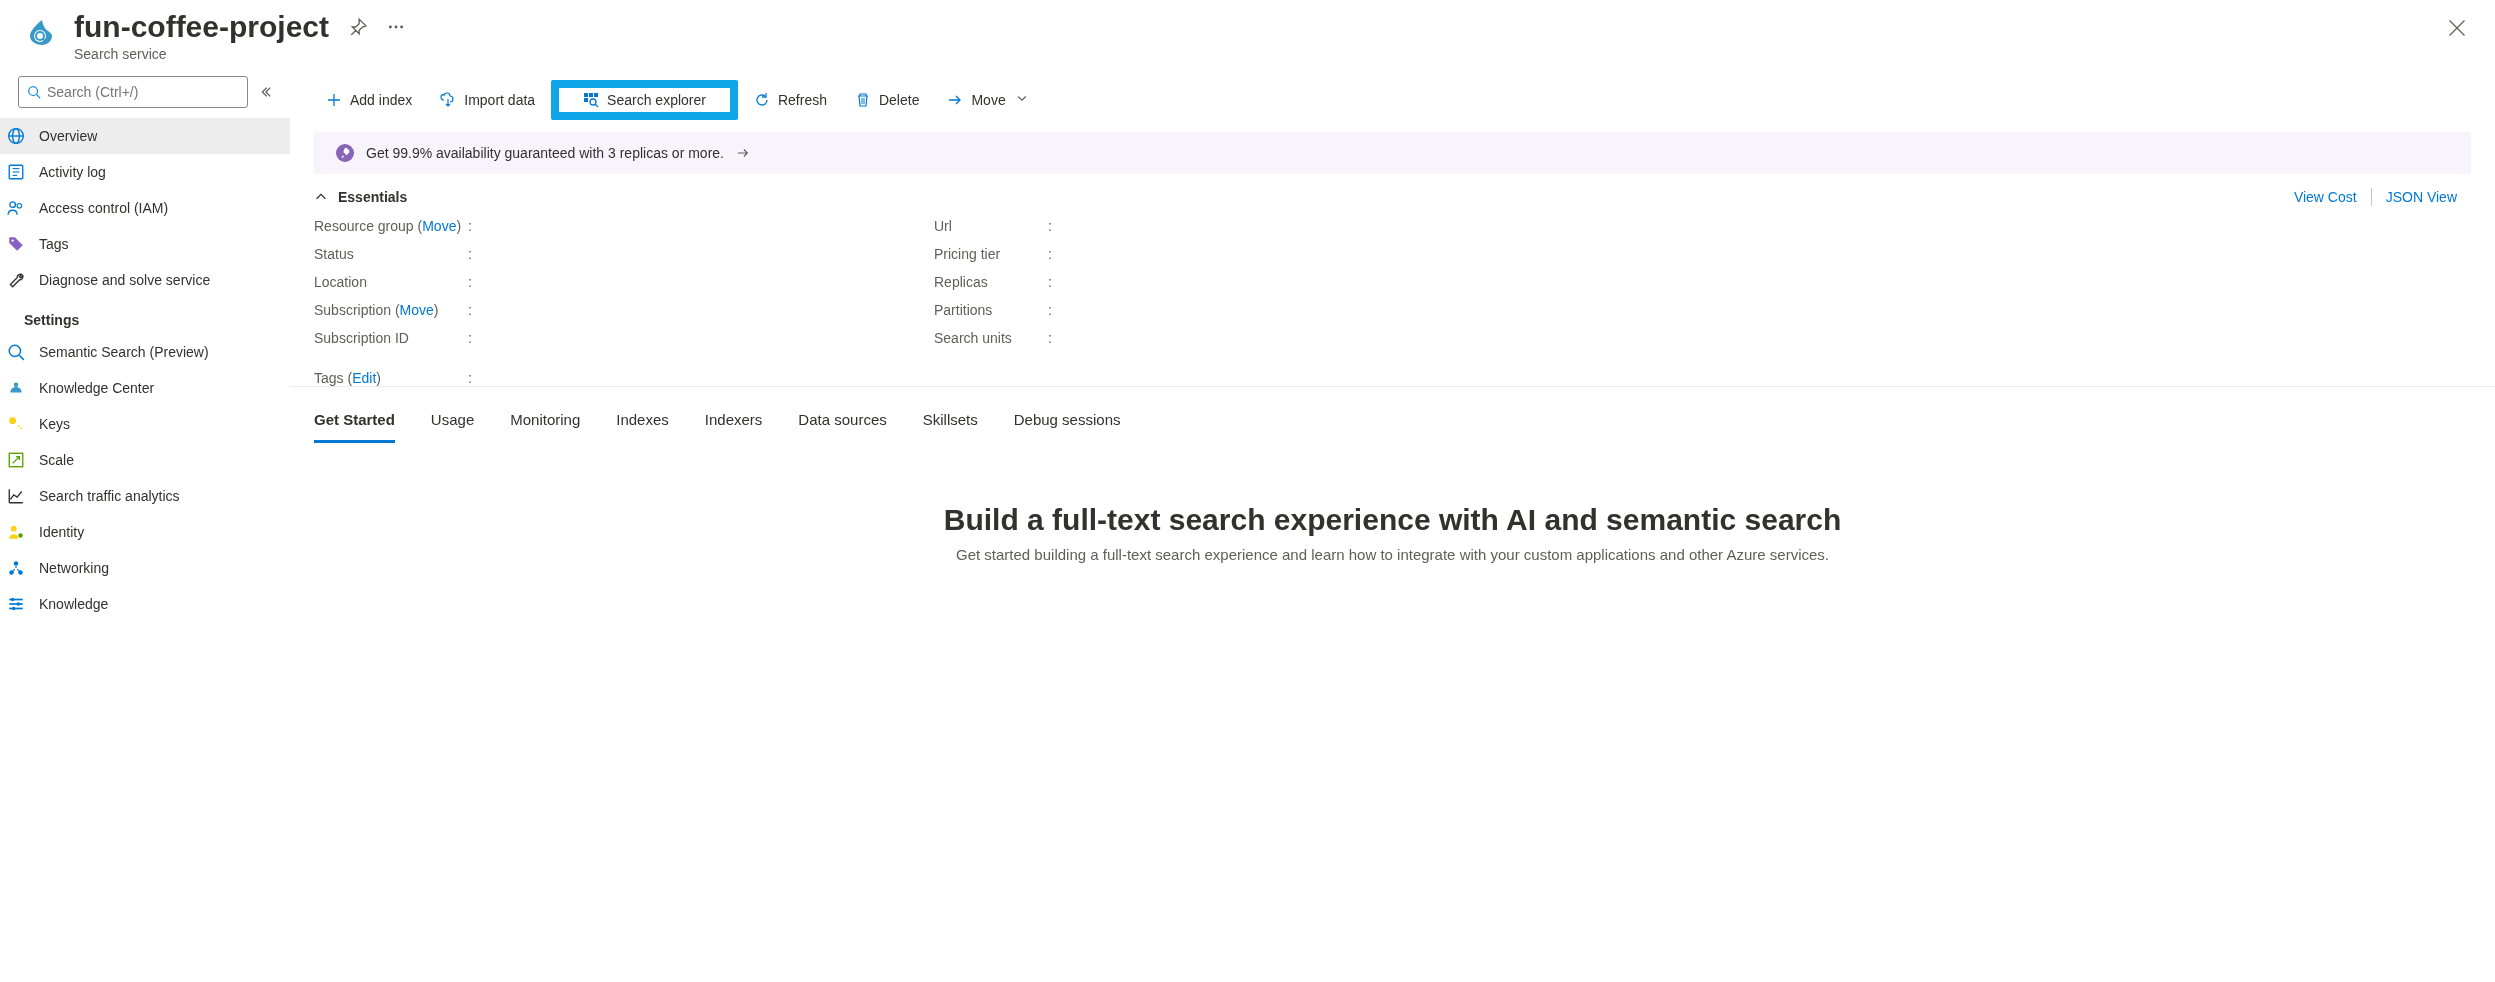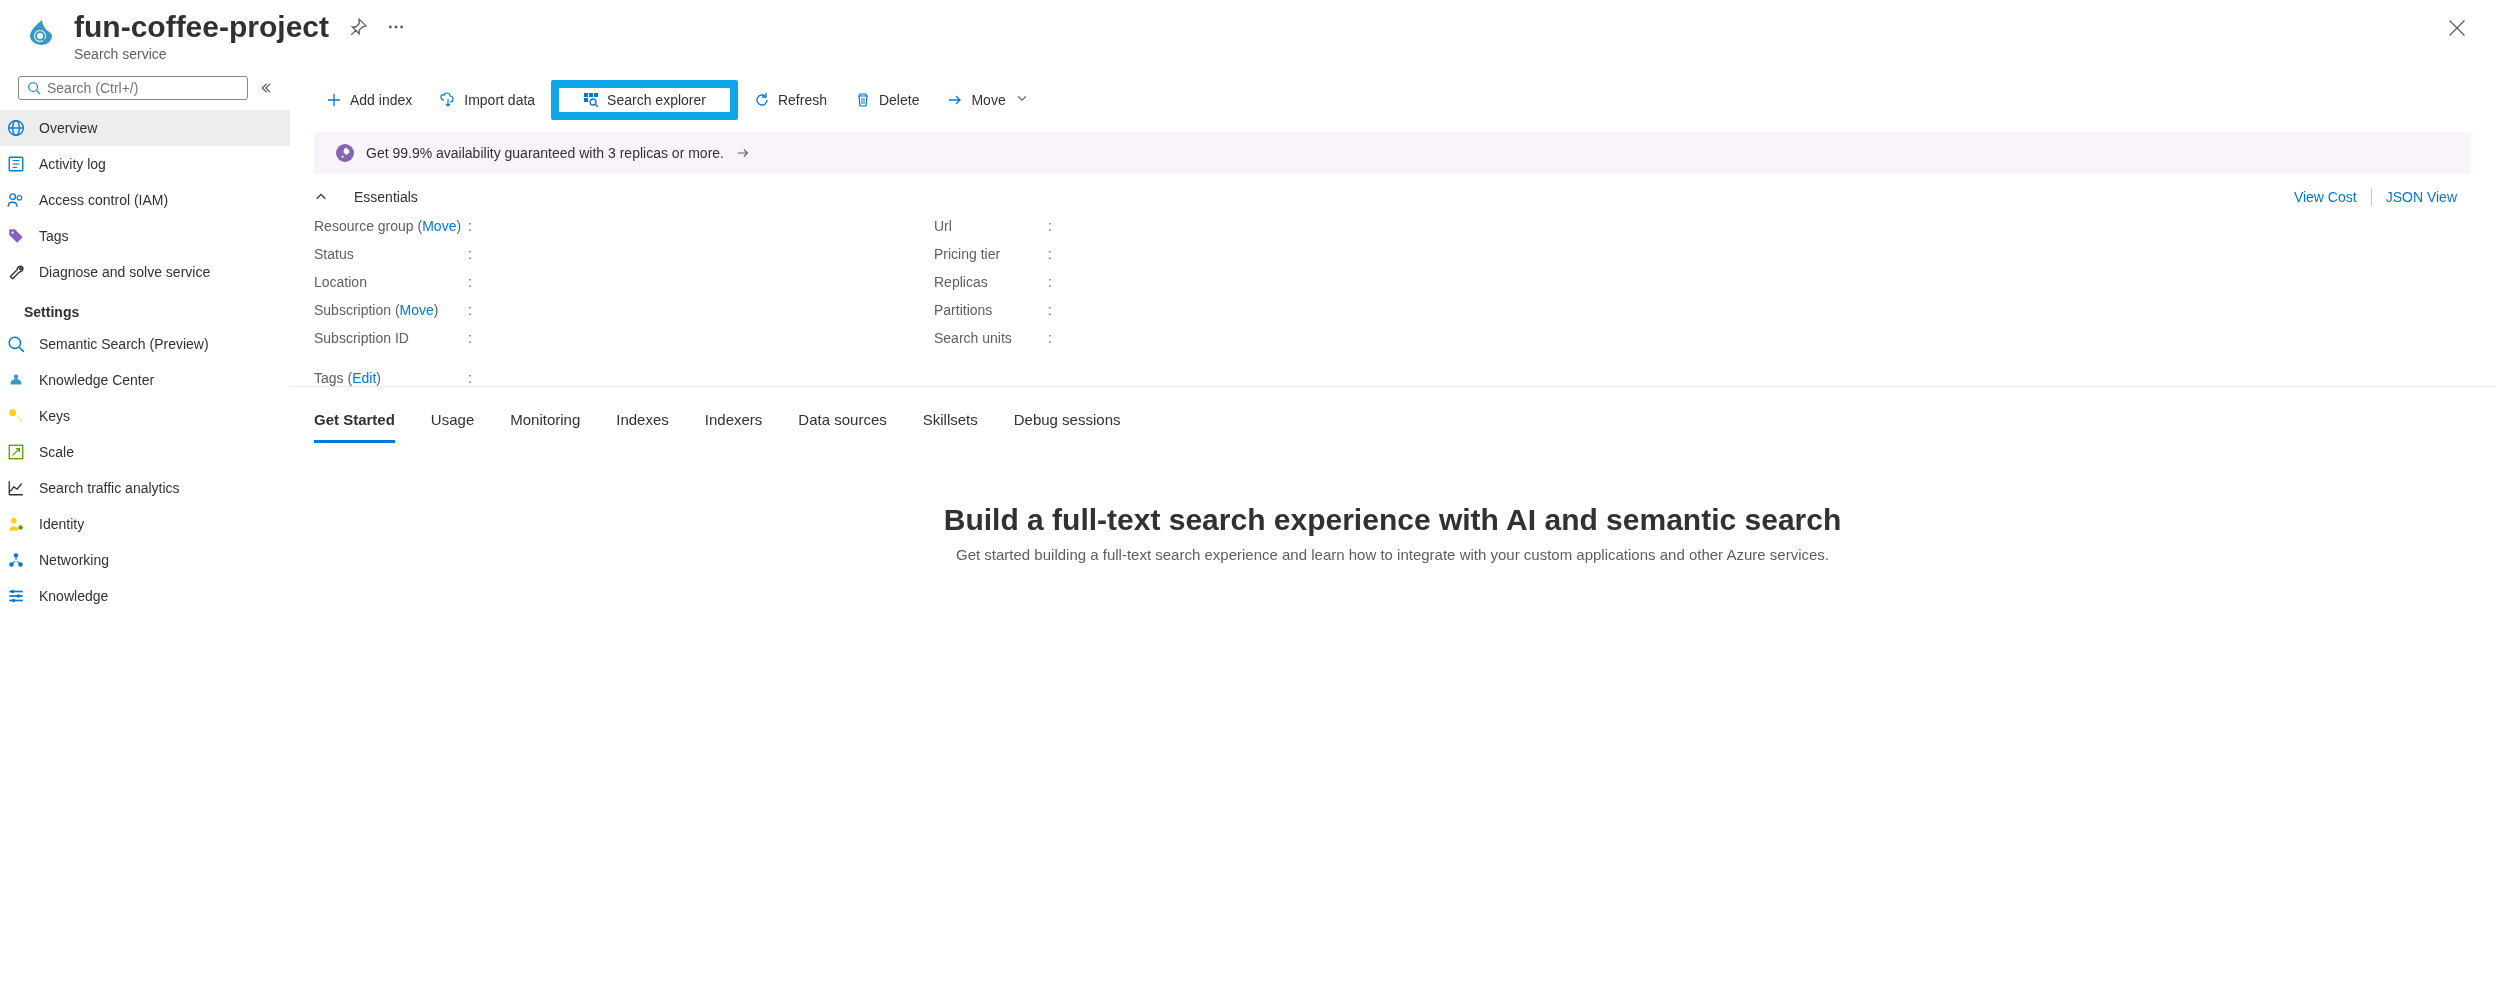"Search (Ctrl+/)" .sidebar-search { height: 24px -> 32px }
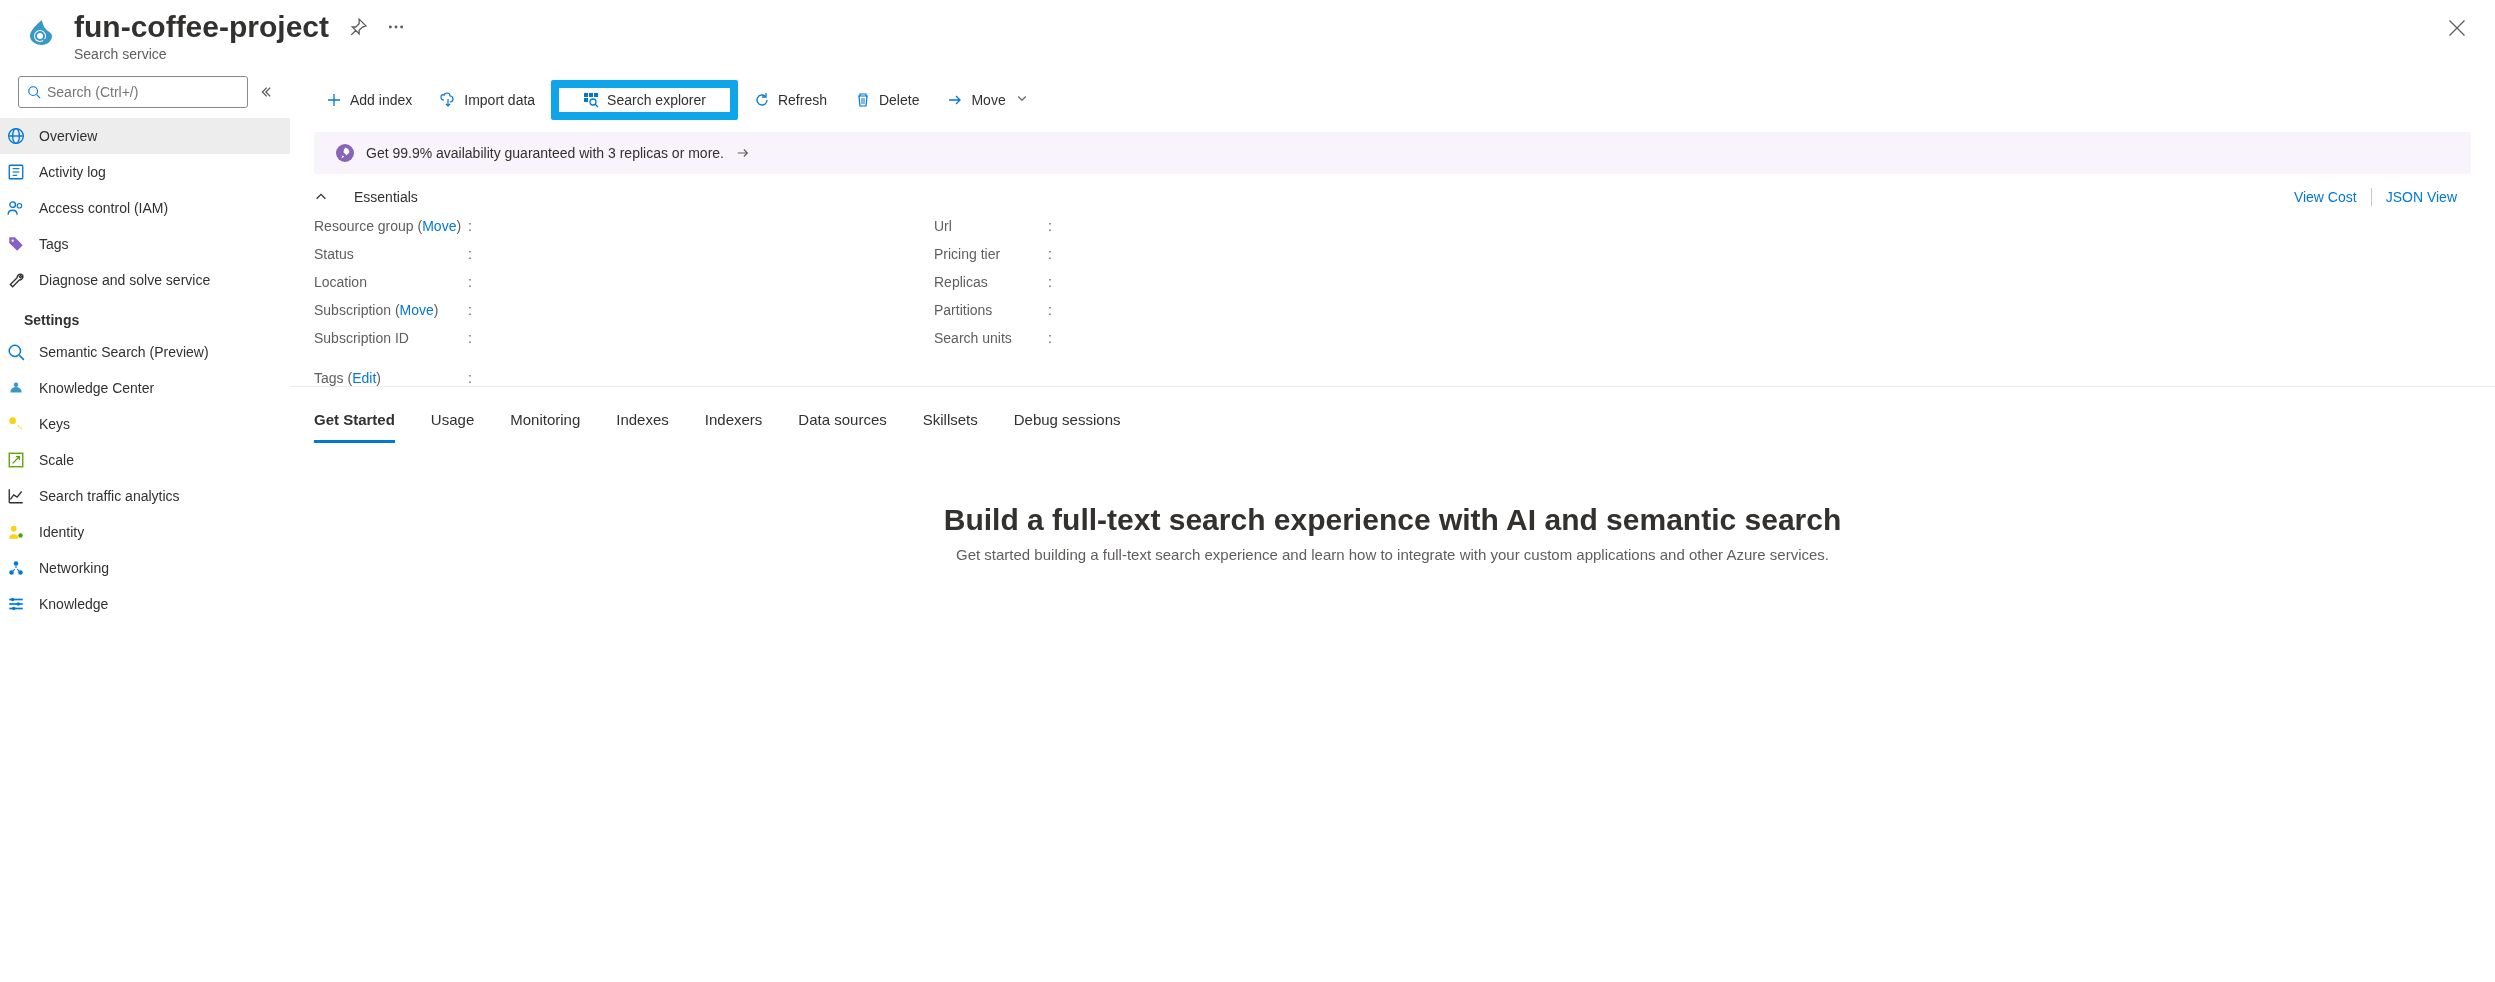"Essentials" .essentials-toggle { font-weight: 400 -> 700; gap: 26px -> 10px }
